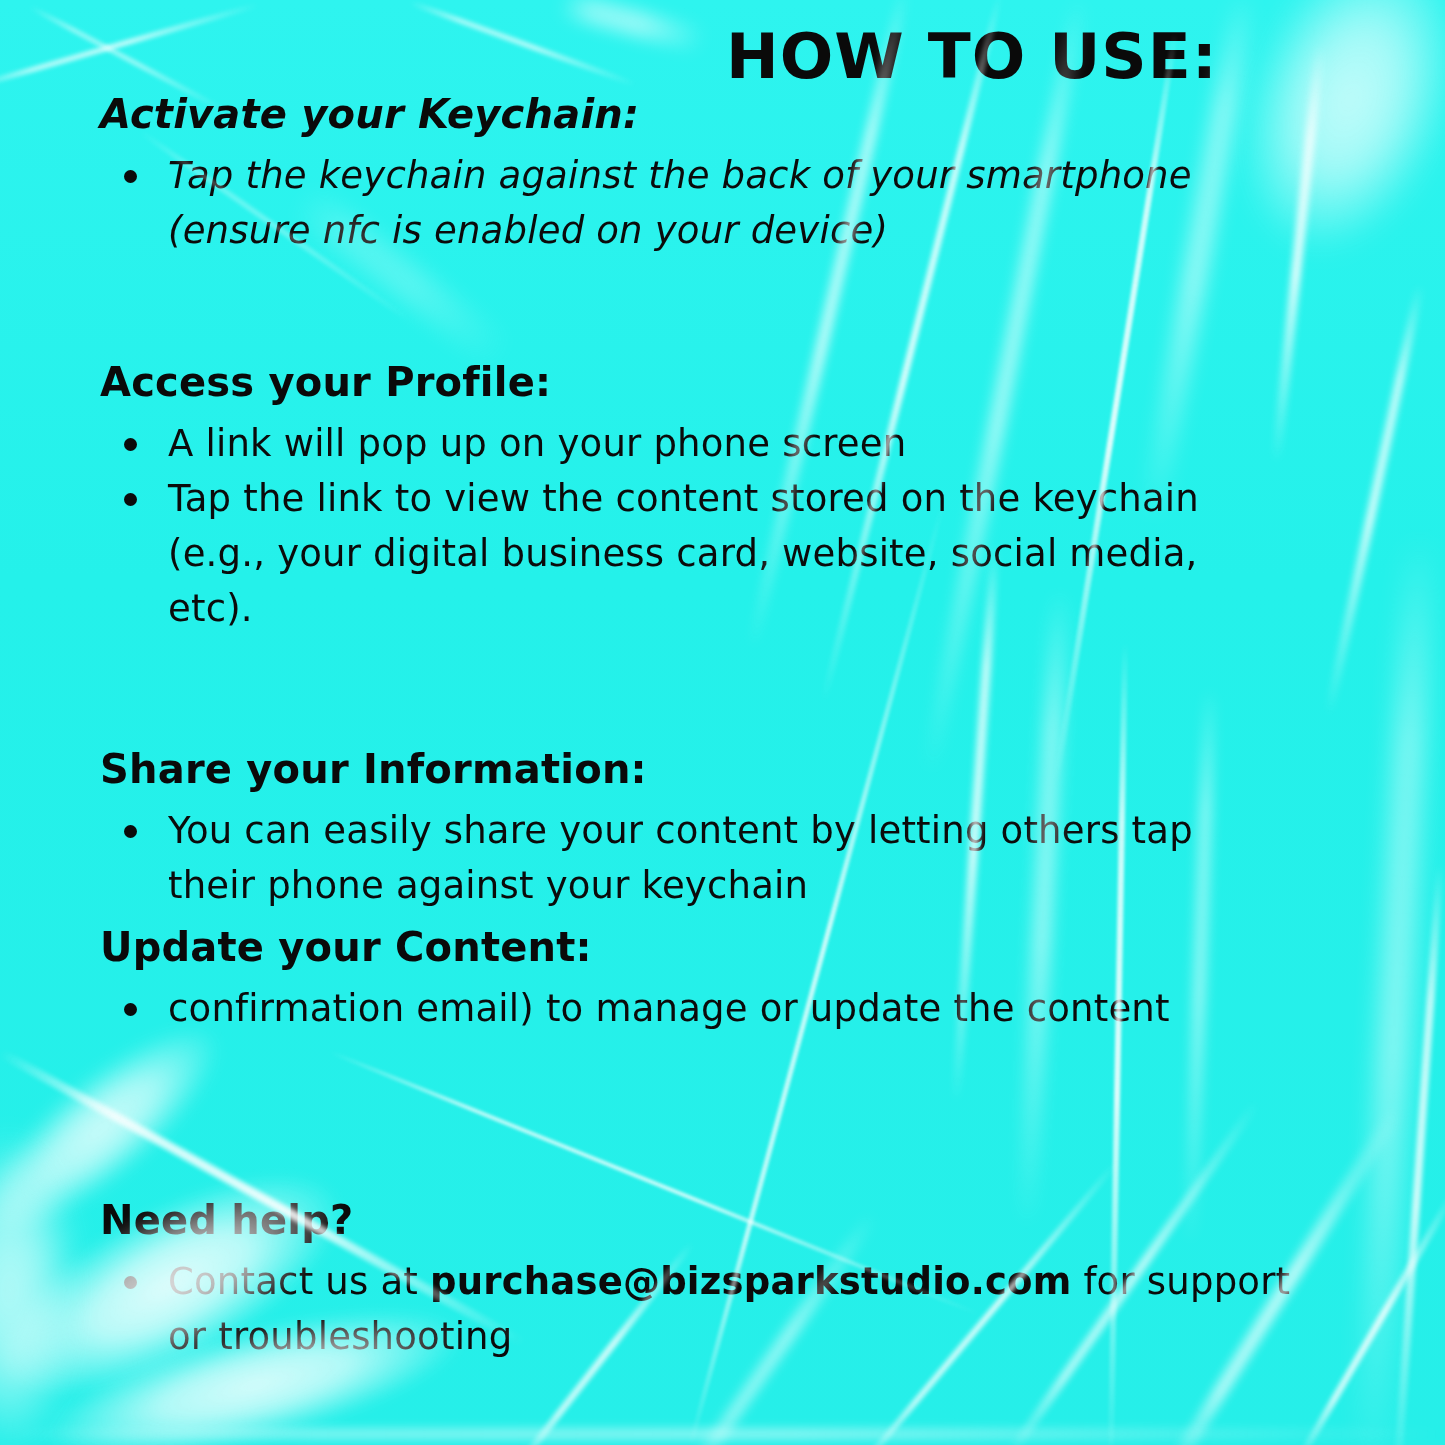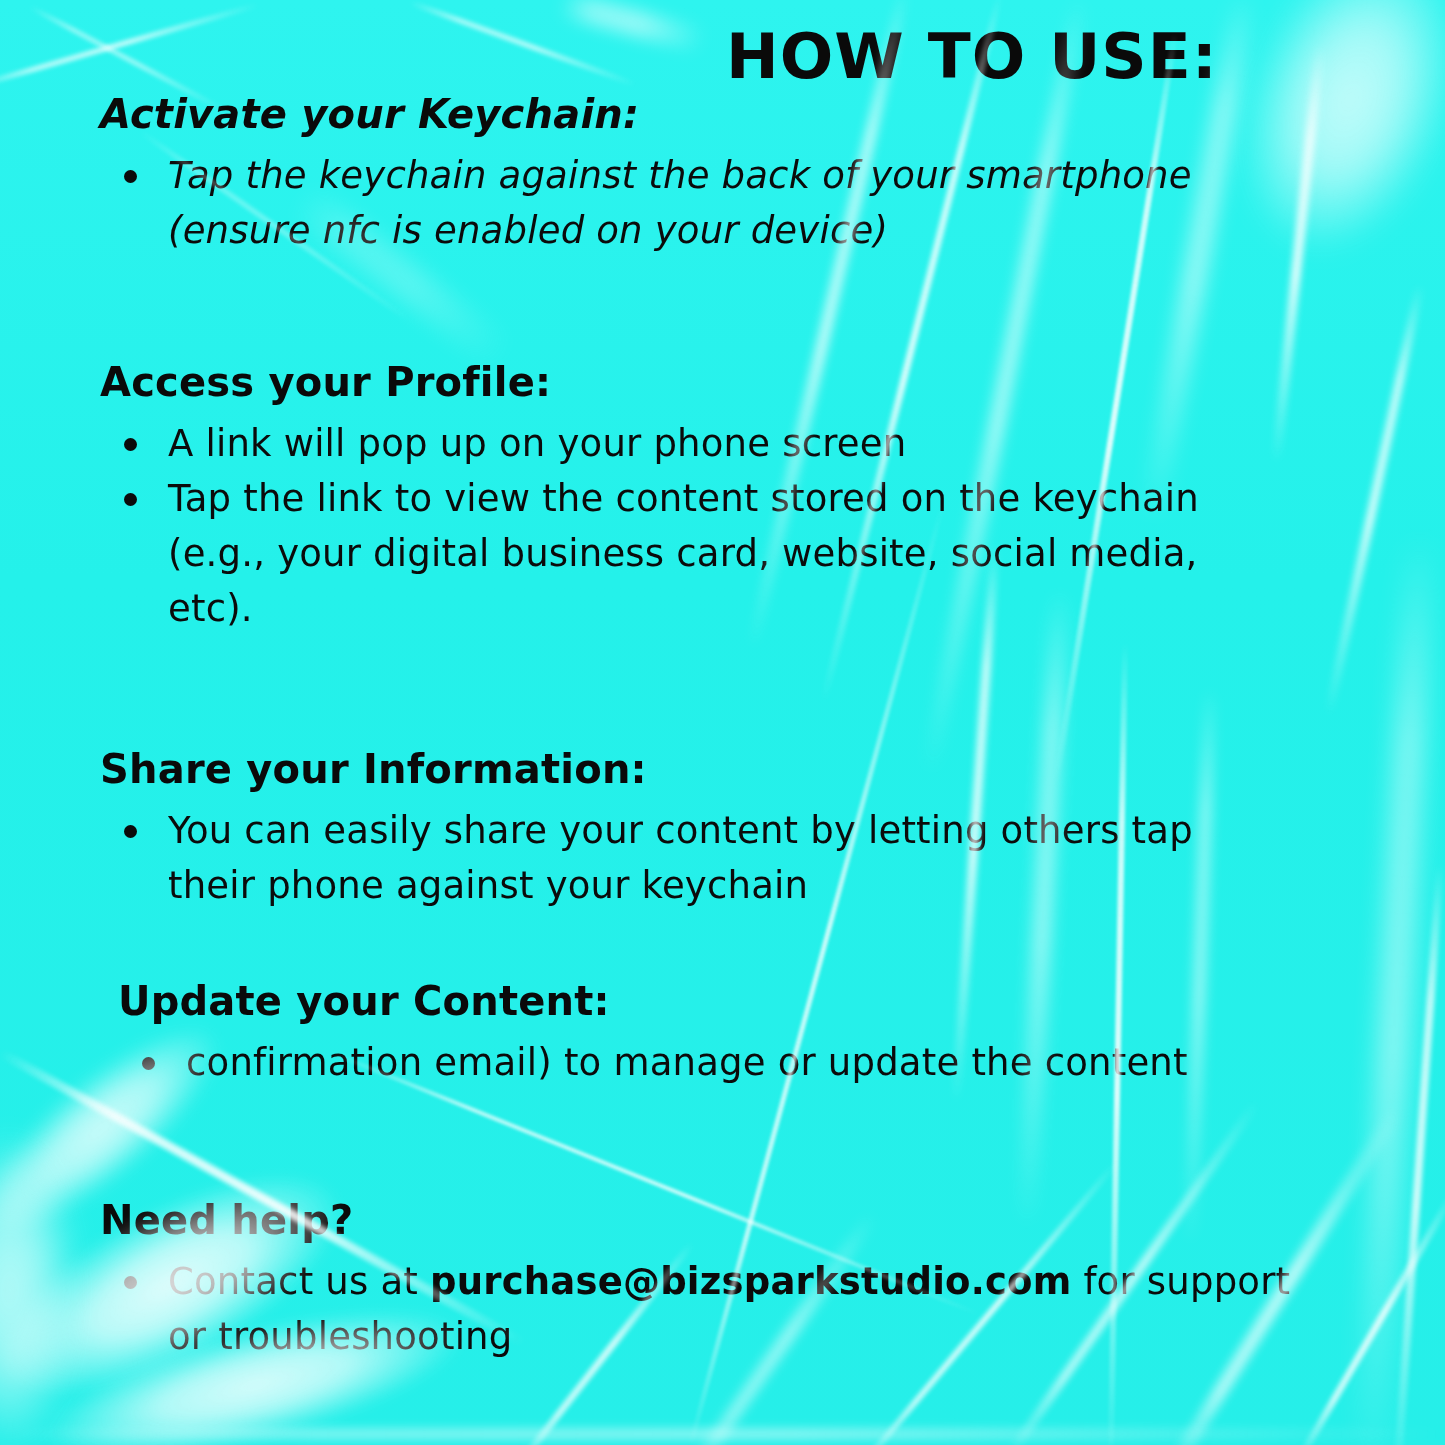"Update your Content:" div.section { margin-left: 18px -> none; top: 974px -> 920px }
